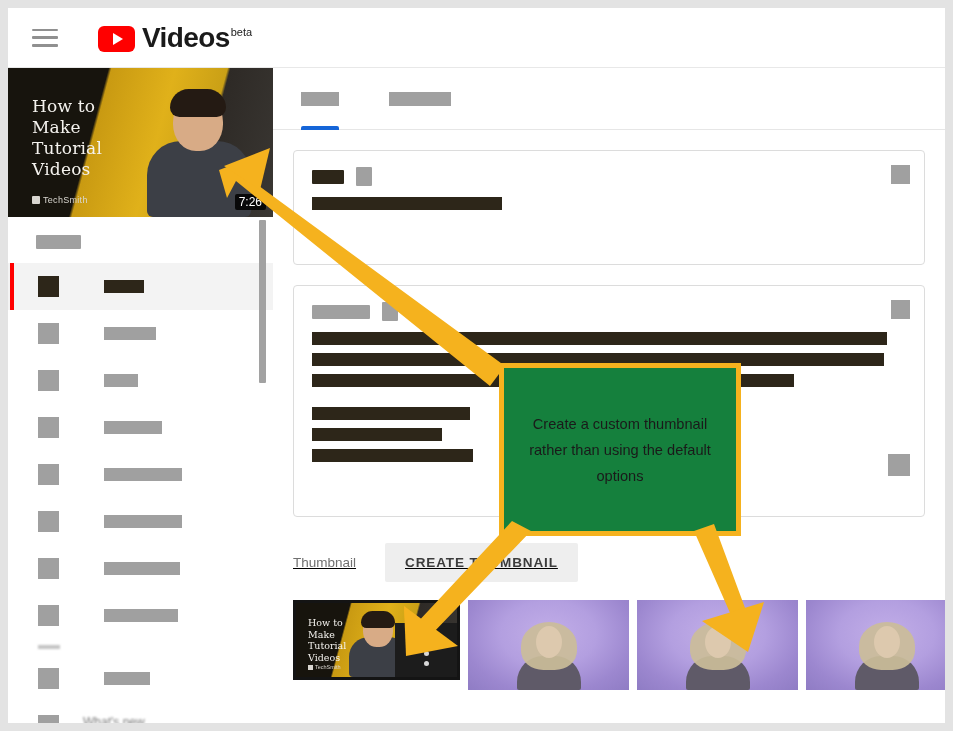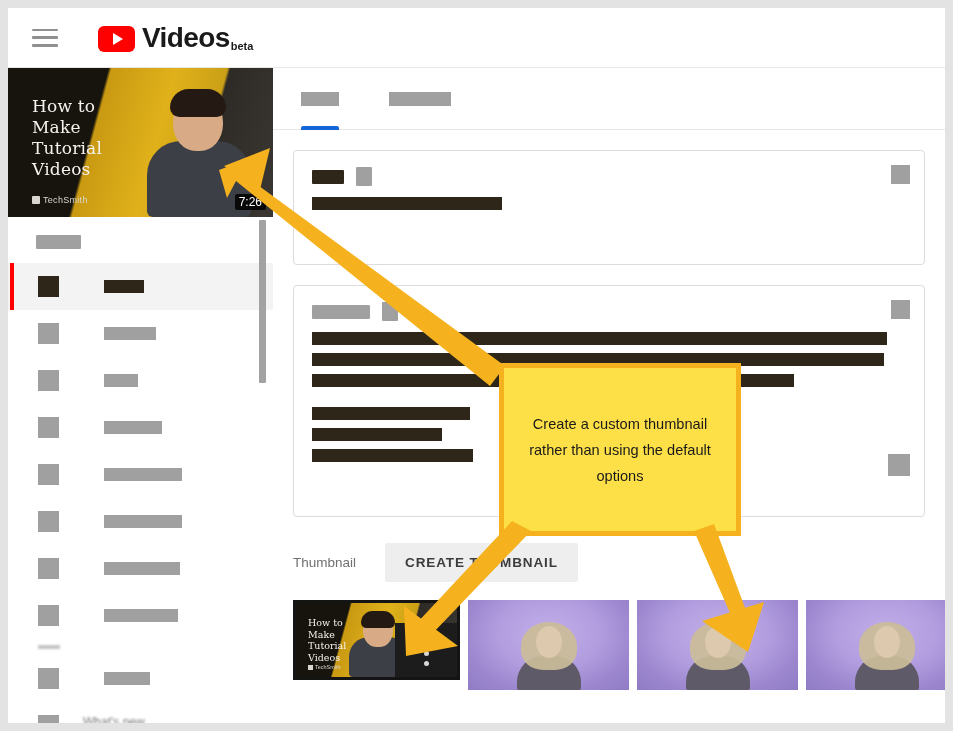"beta" .brand-beta { font-weight: bold -> normal; margin-top: 17px -> 3px }
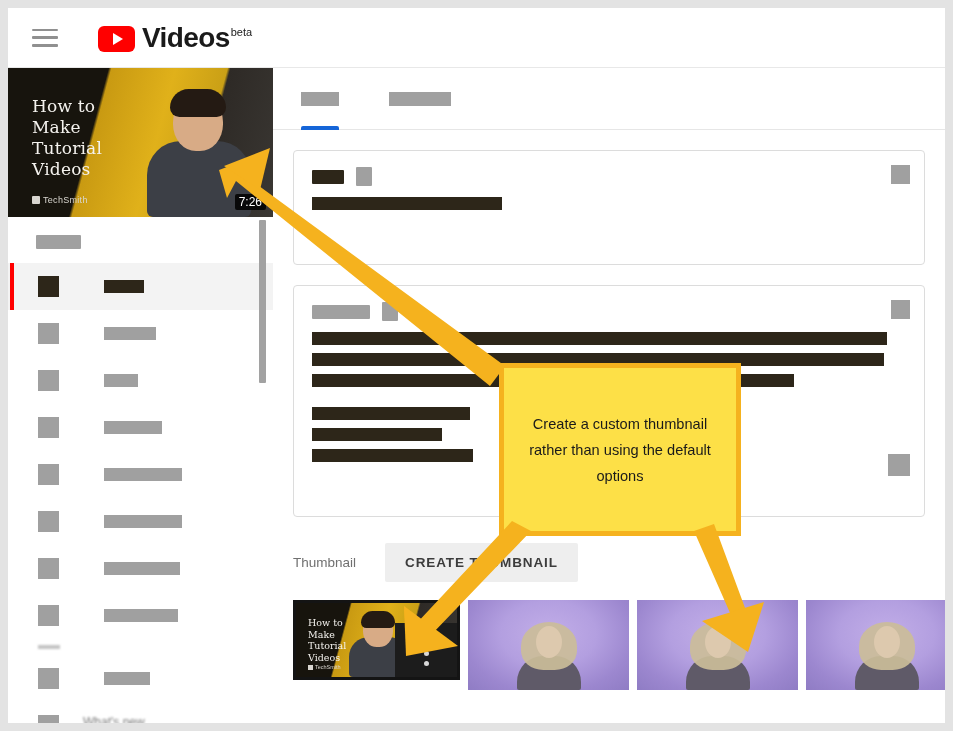"Create a custom thumbnail rather" .callout { background: #fde047 -> #15803d }
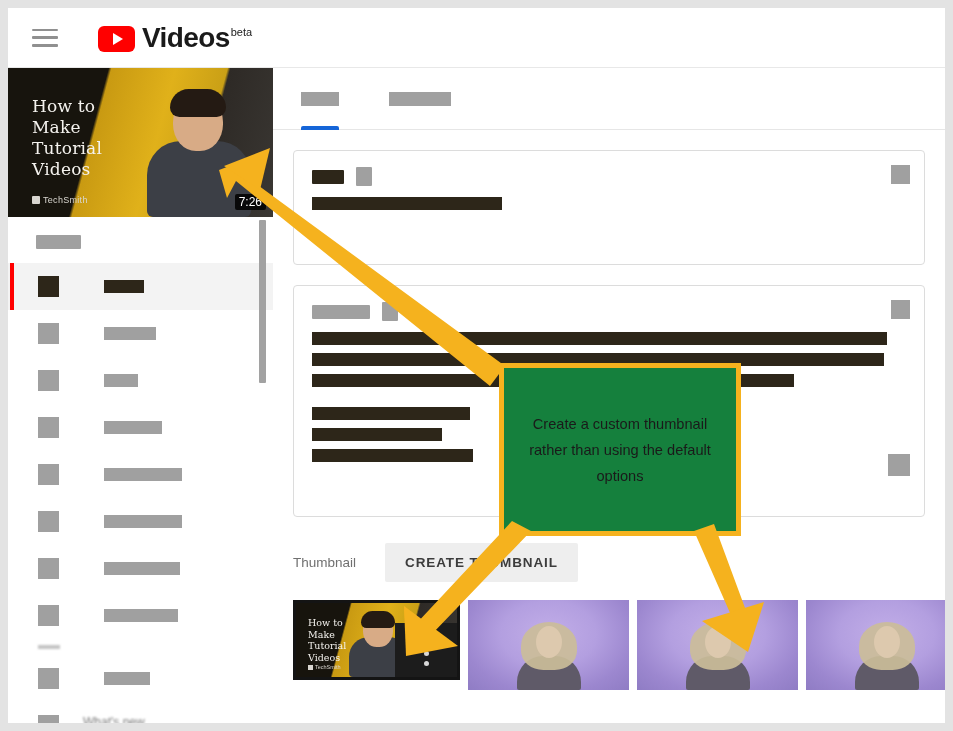"Thumbnail" .thumb-section { text-decoration: none -> underline }
